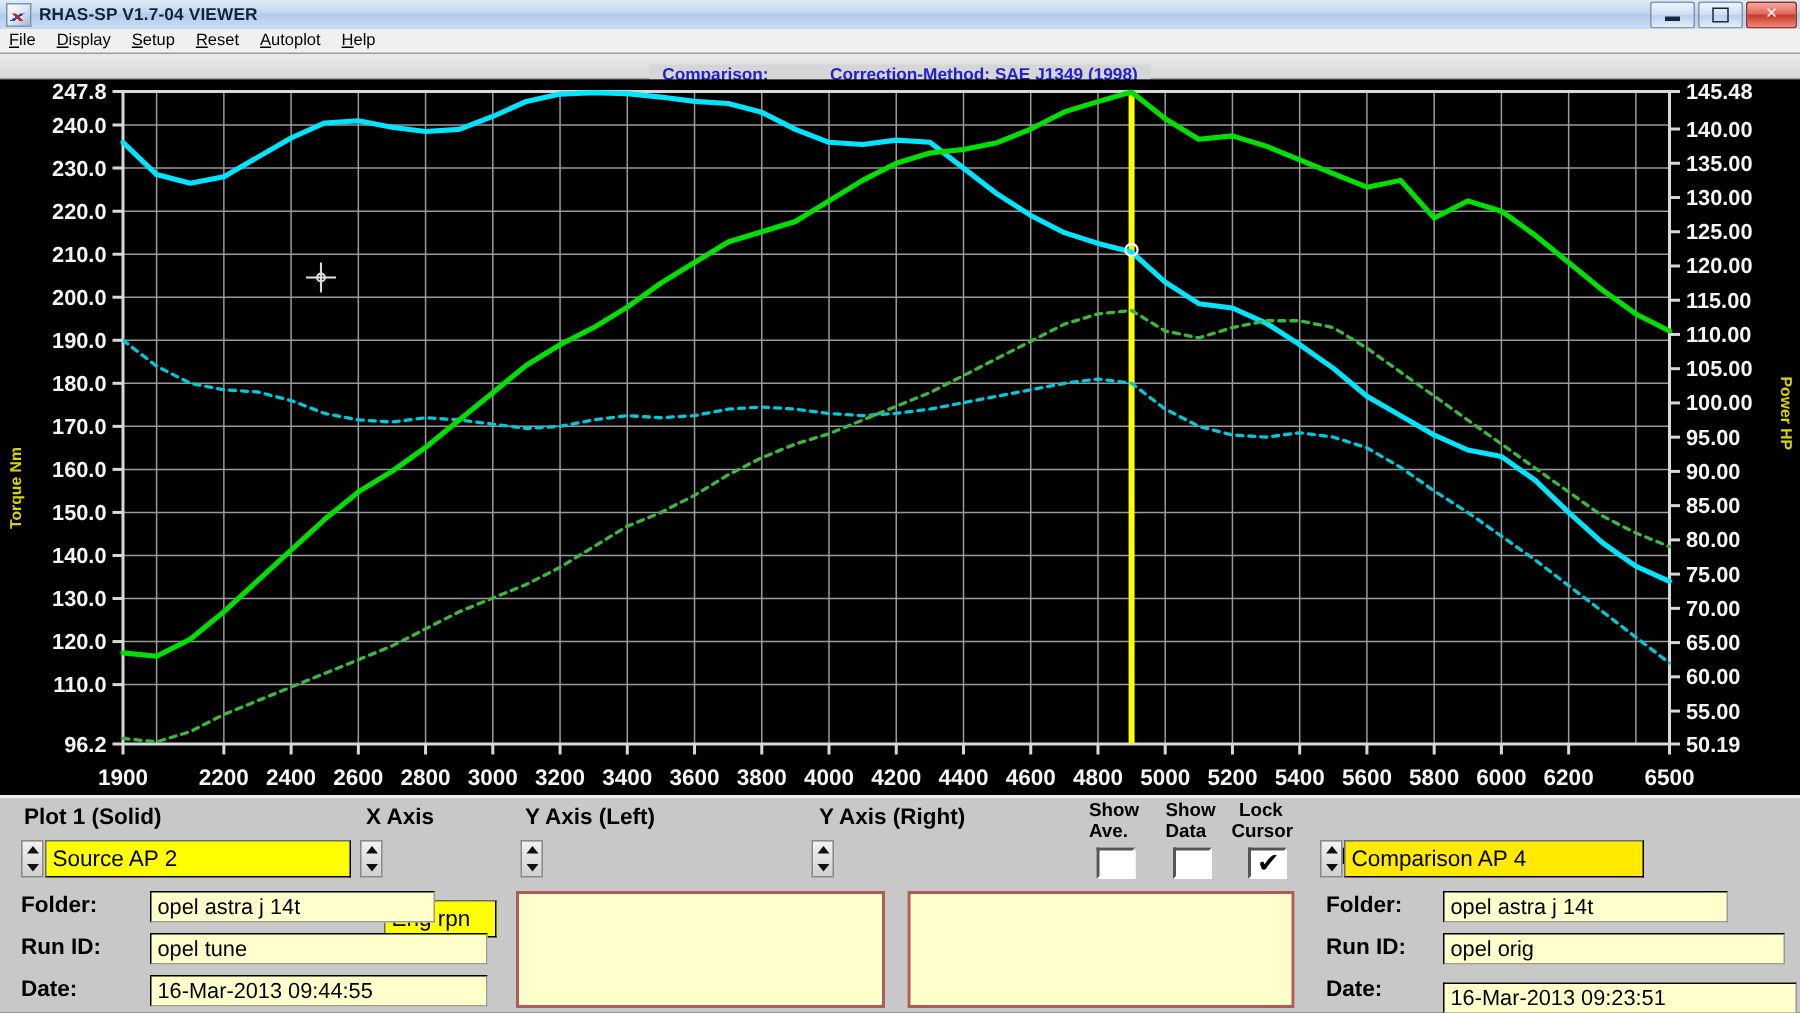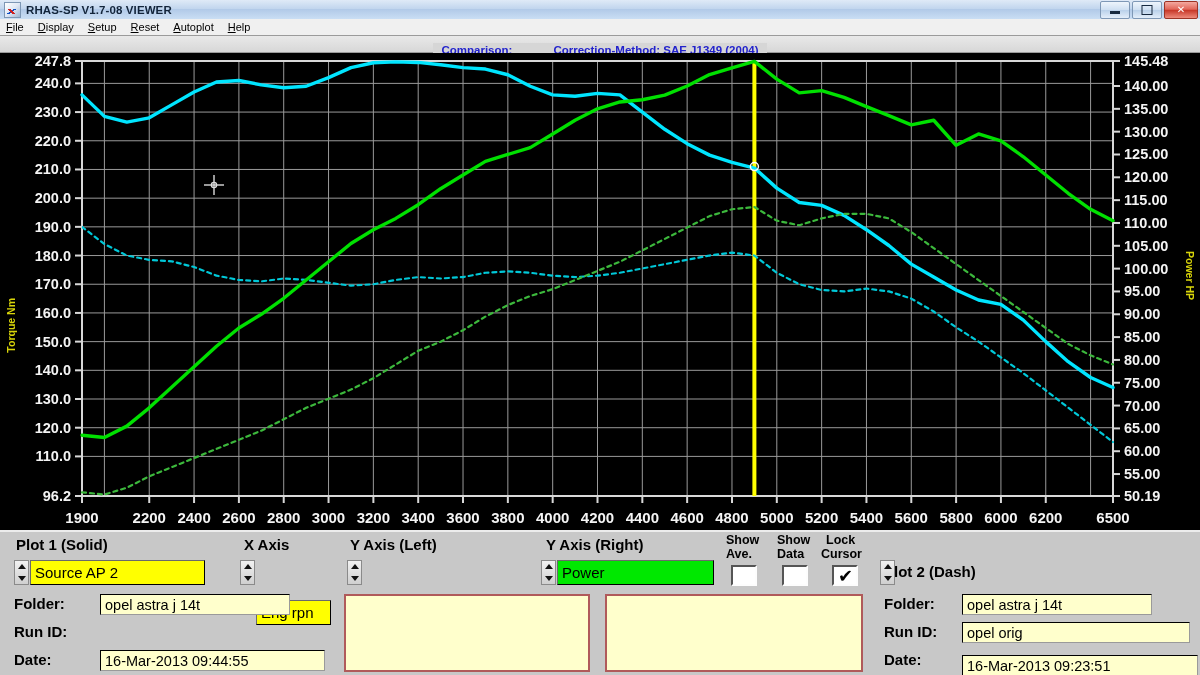"RHAS-SP V1.7-08 VIEWER" div.tb-title { text: V1.7-08 -> V1.7-04 }
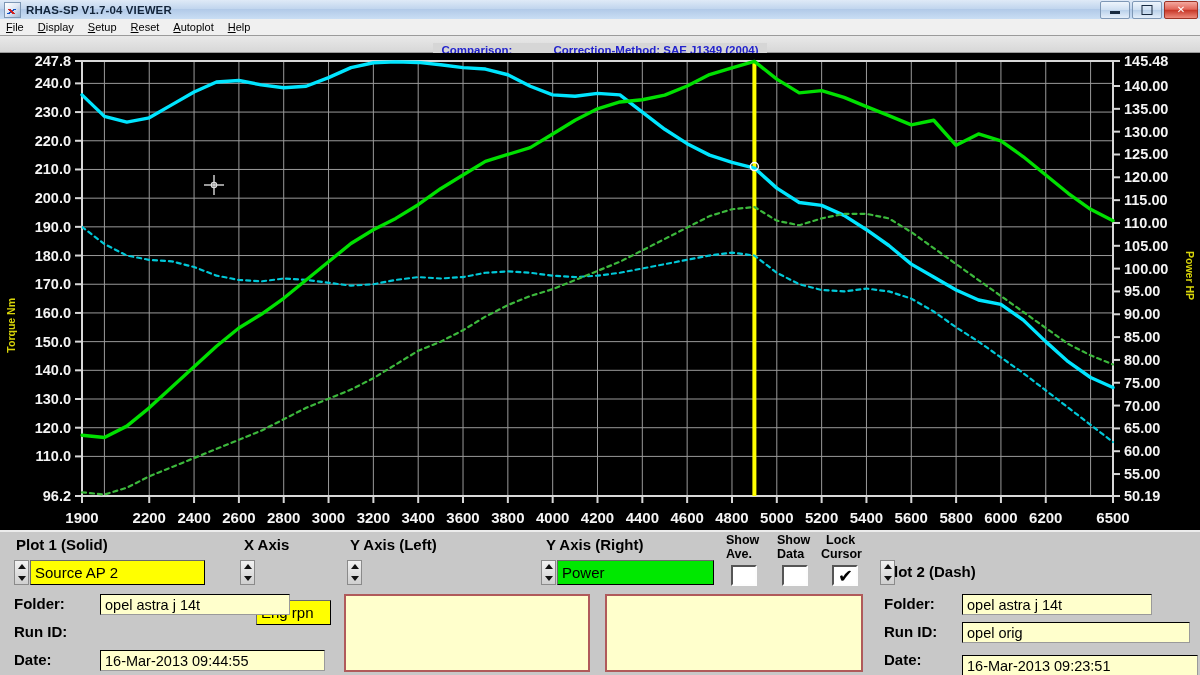"Correction-Method: SAE J1349 (2004)" span.hdr-txt { text: 2004 -> 1998 }
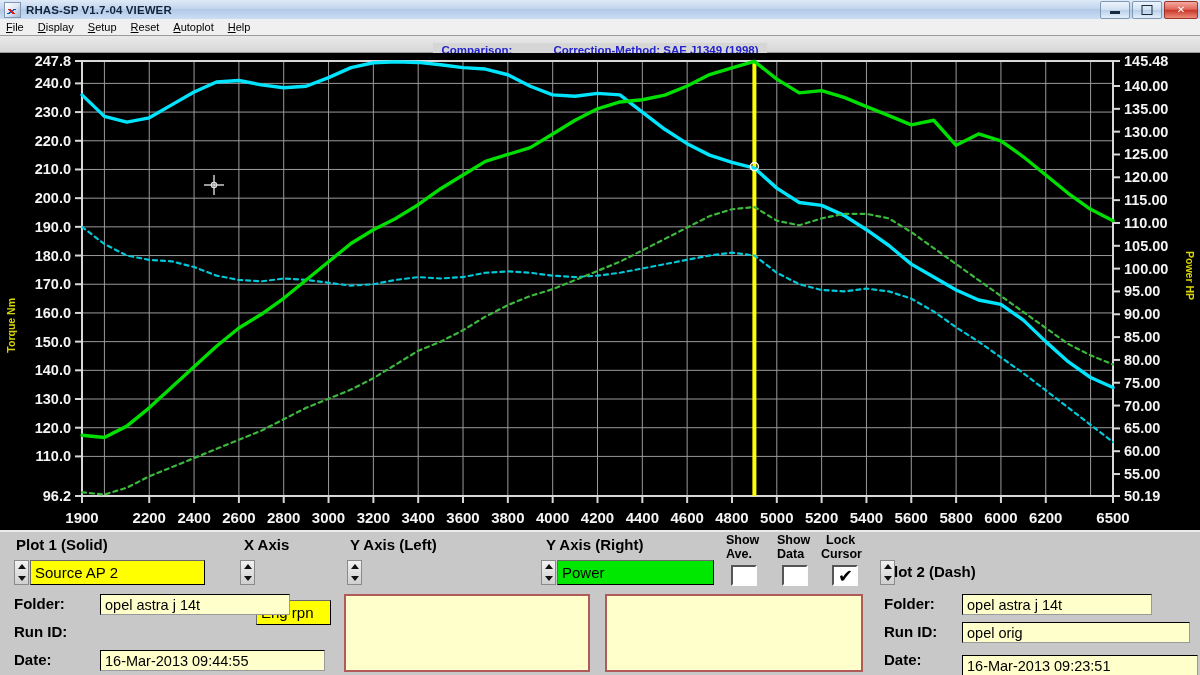"Source AP 2" div.field { width: 175px -> 204px }
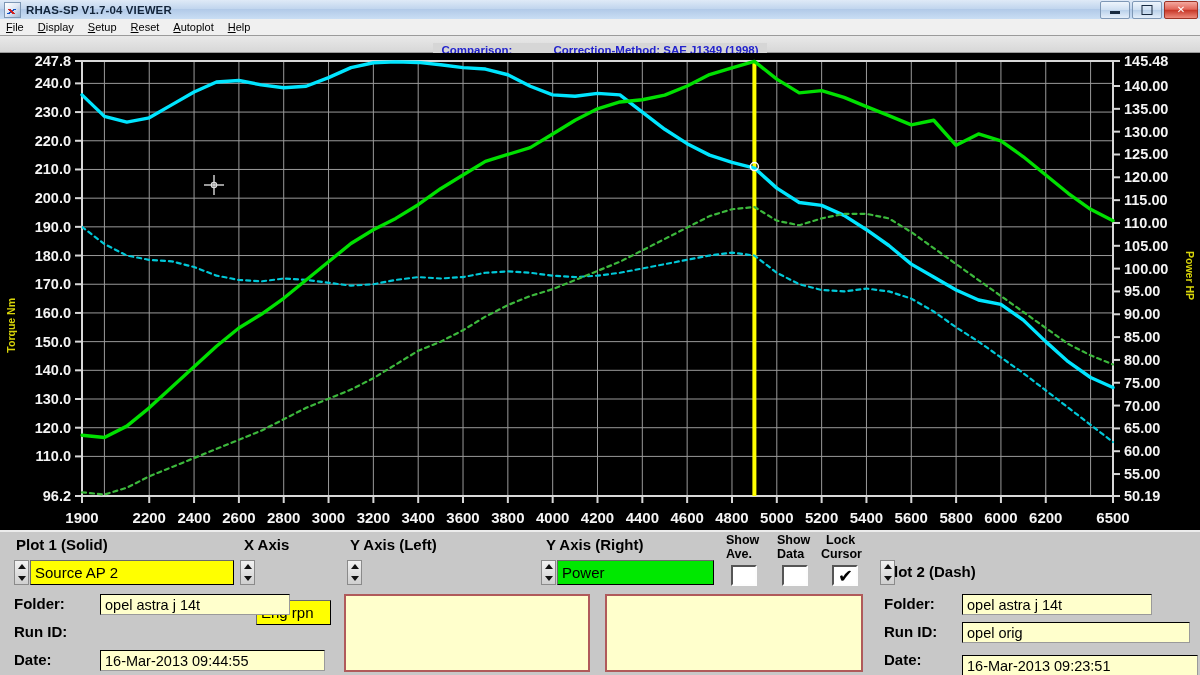"Power" div.field { html: <div>Power</div> -> none }
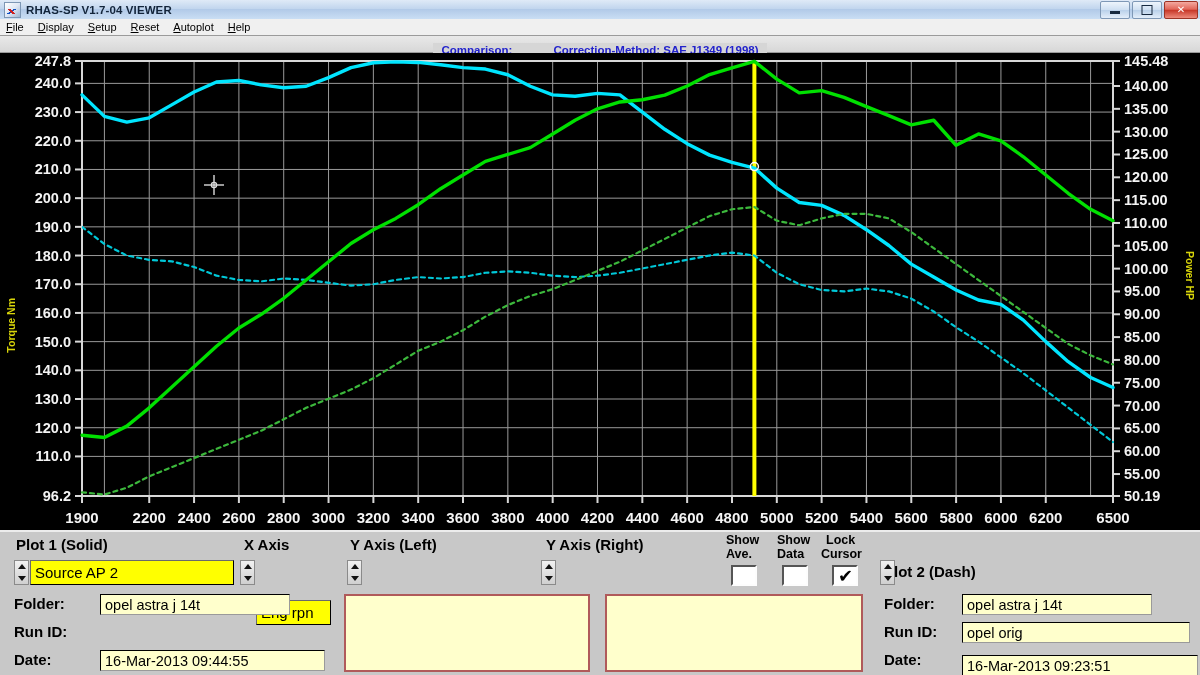"Comparison AP 4" div.field { html: none -> <div>Comparison AP 4</div> }
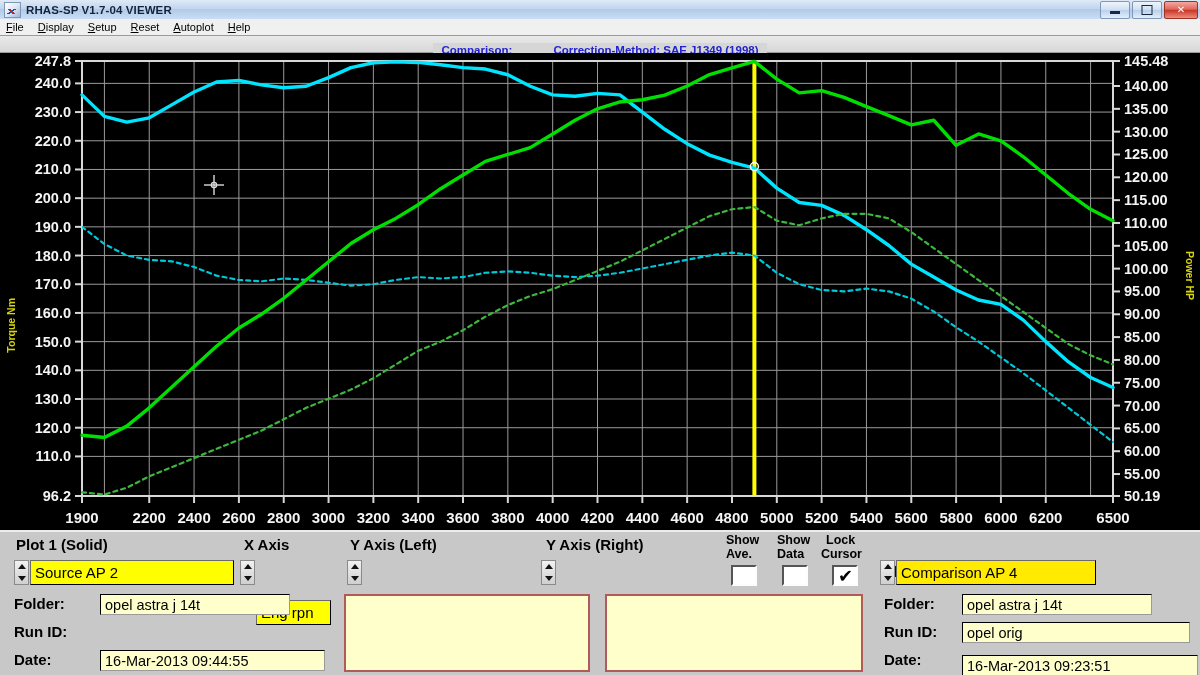"opel tune" div.tfield { html: none -> <div>opel tune</div> }
